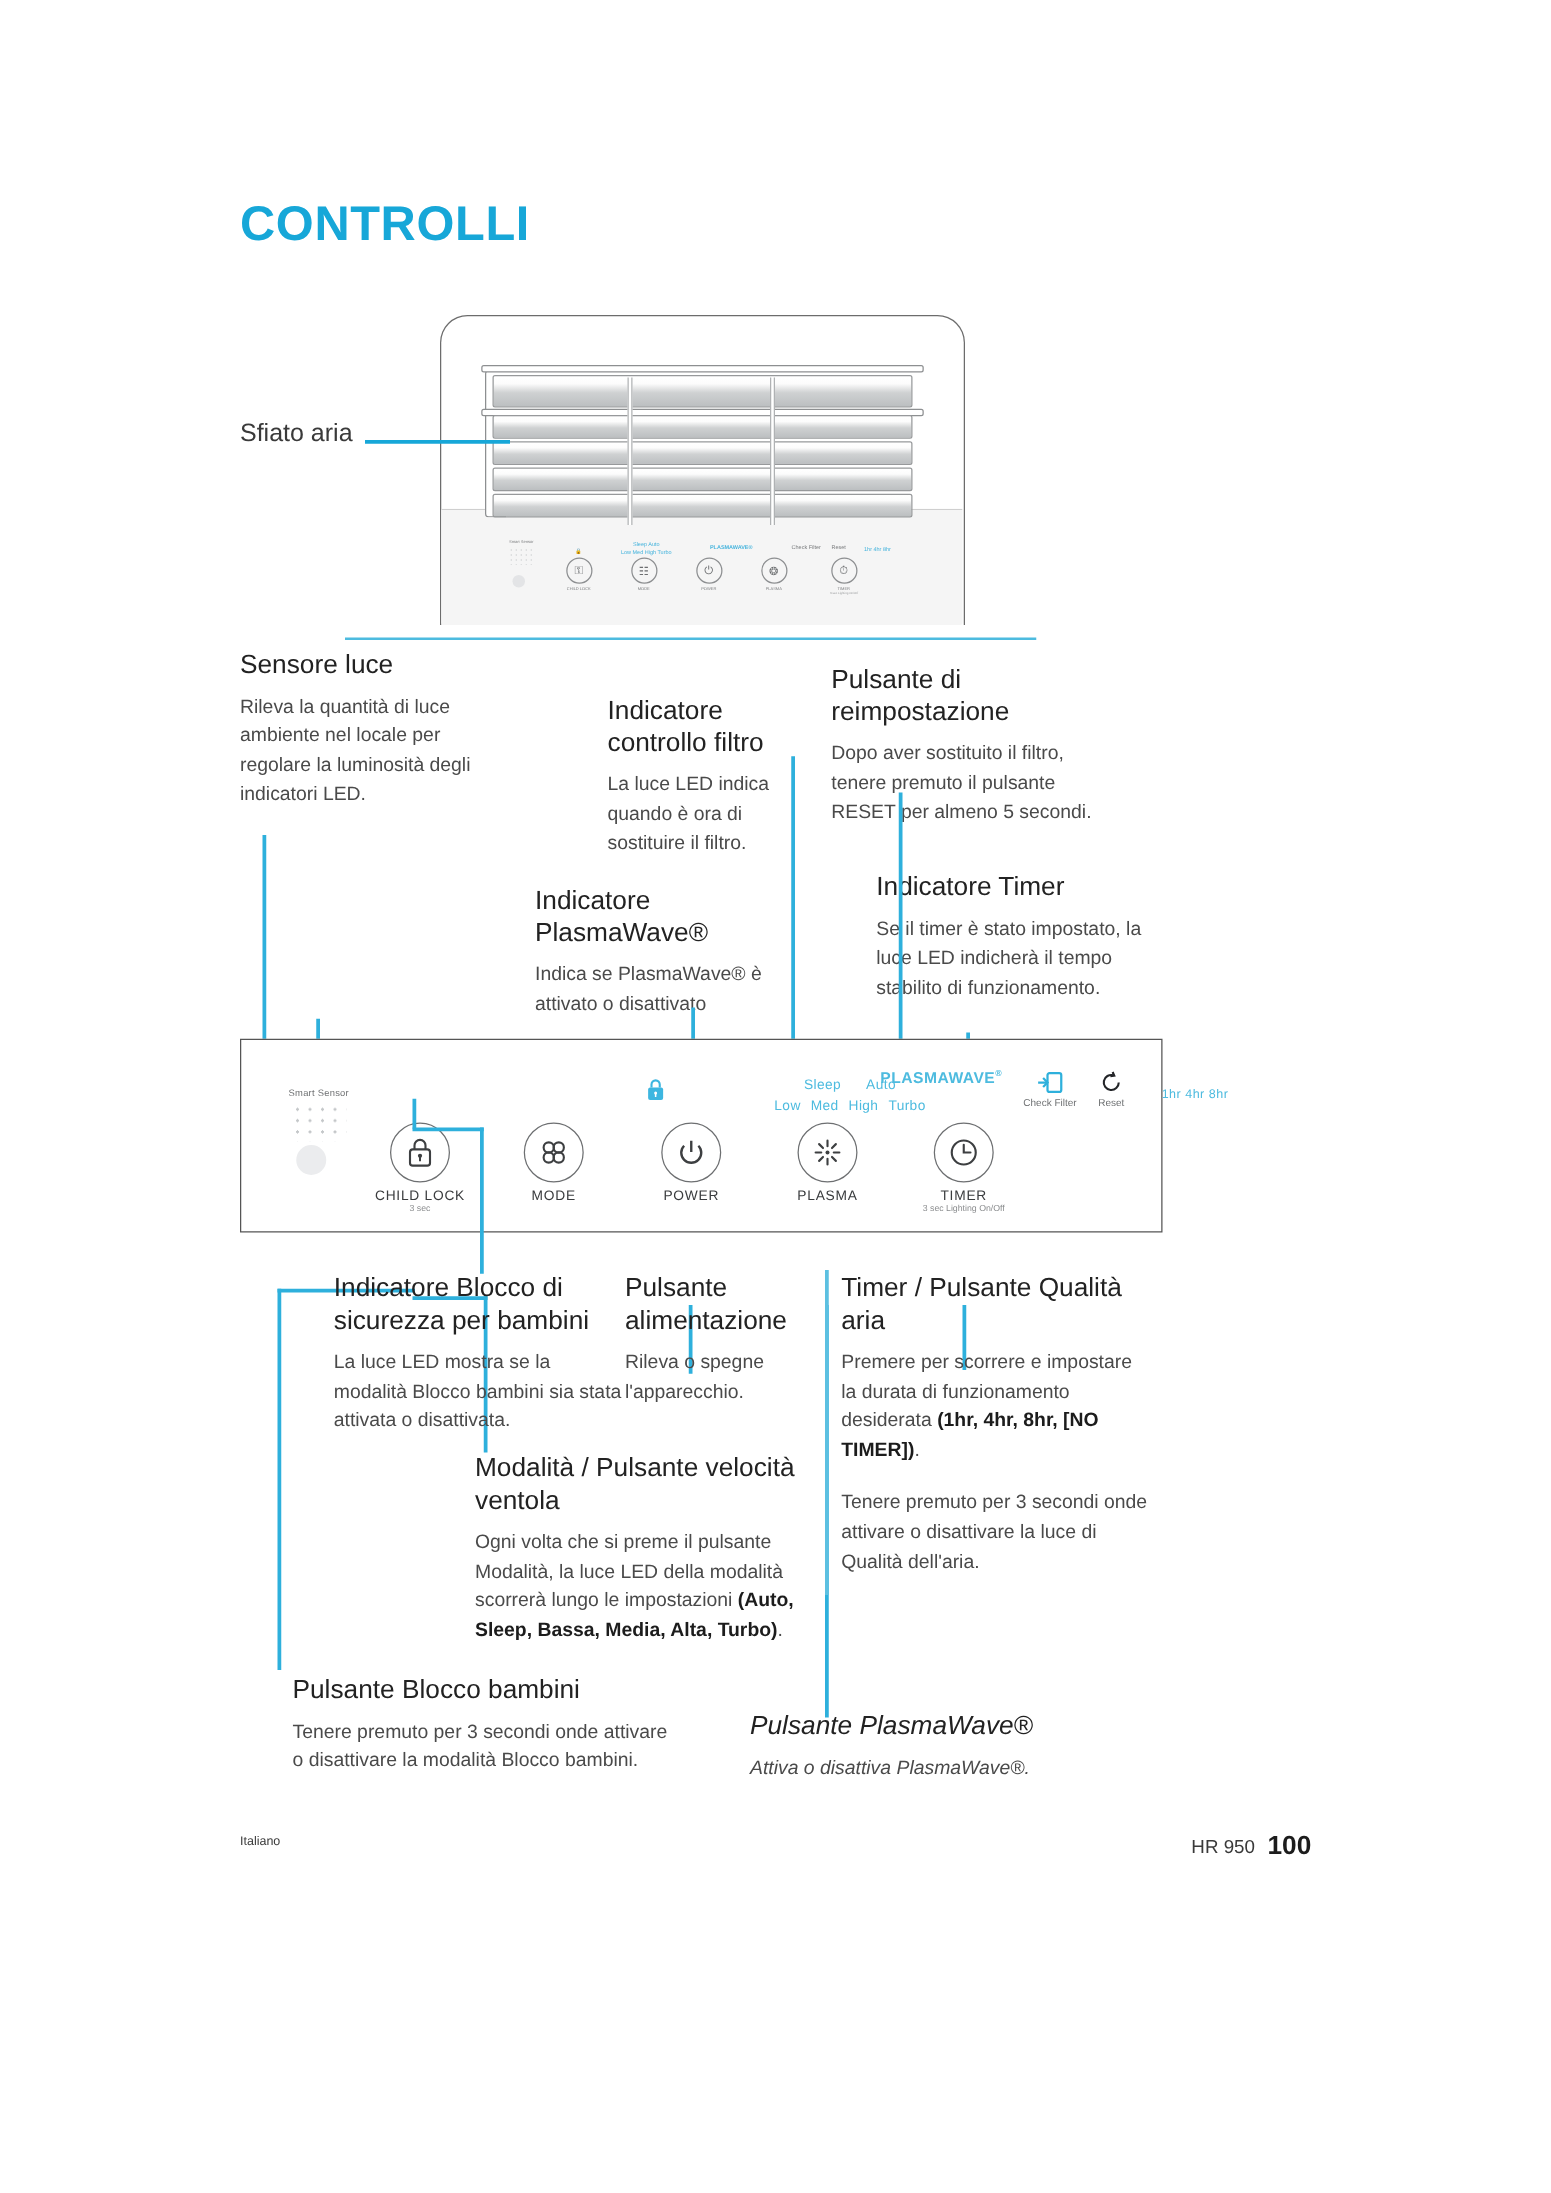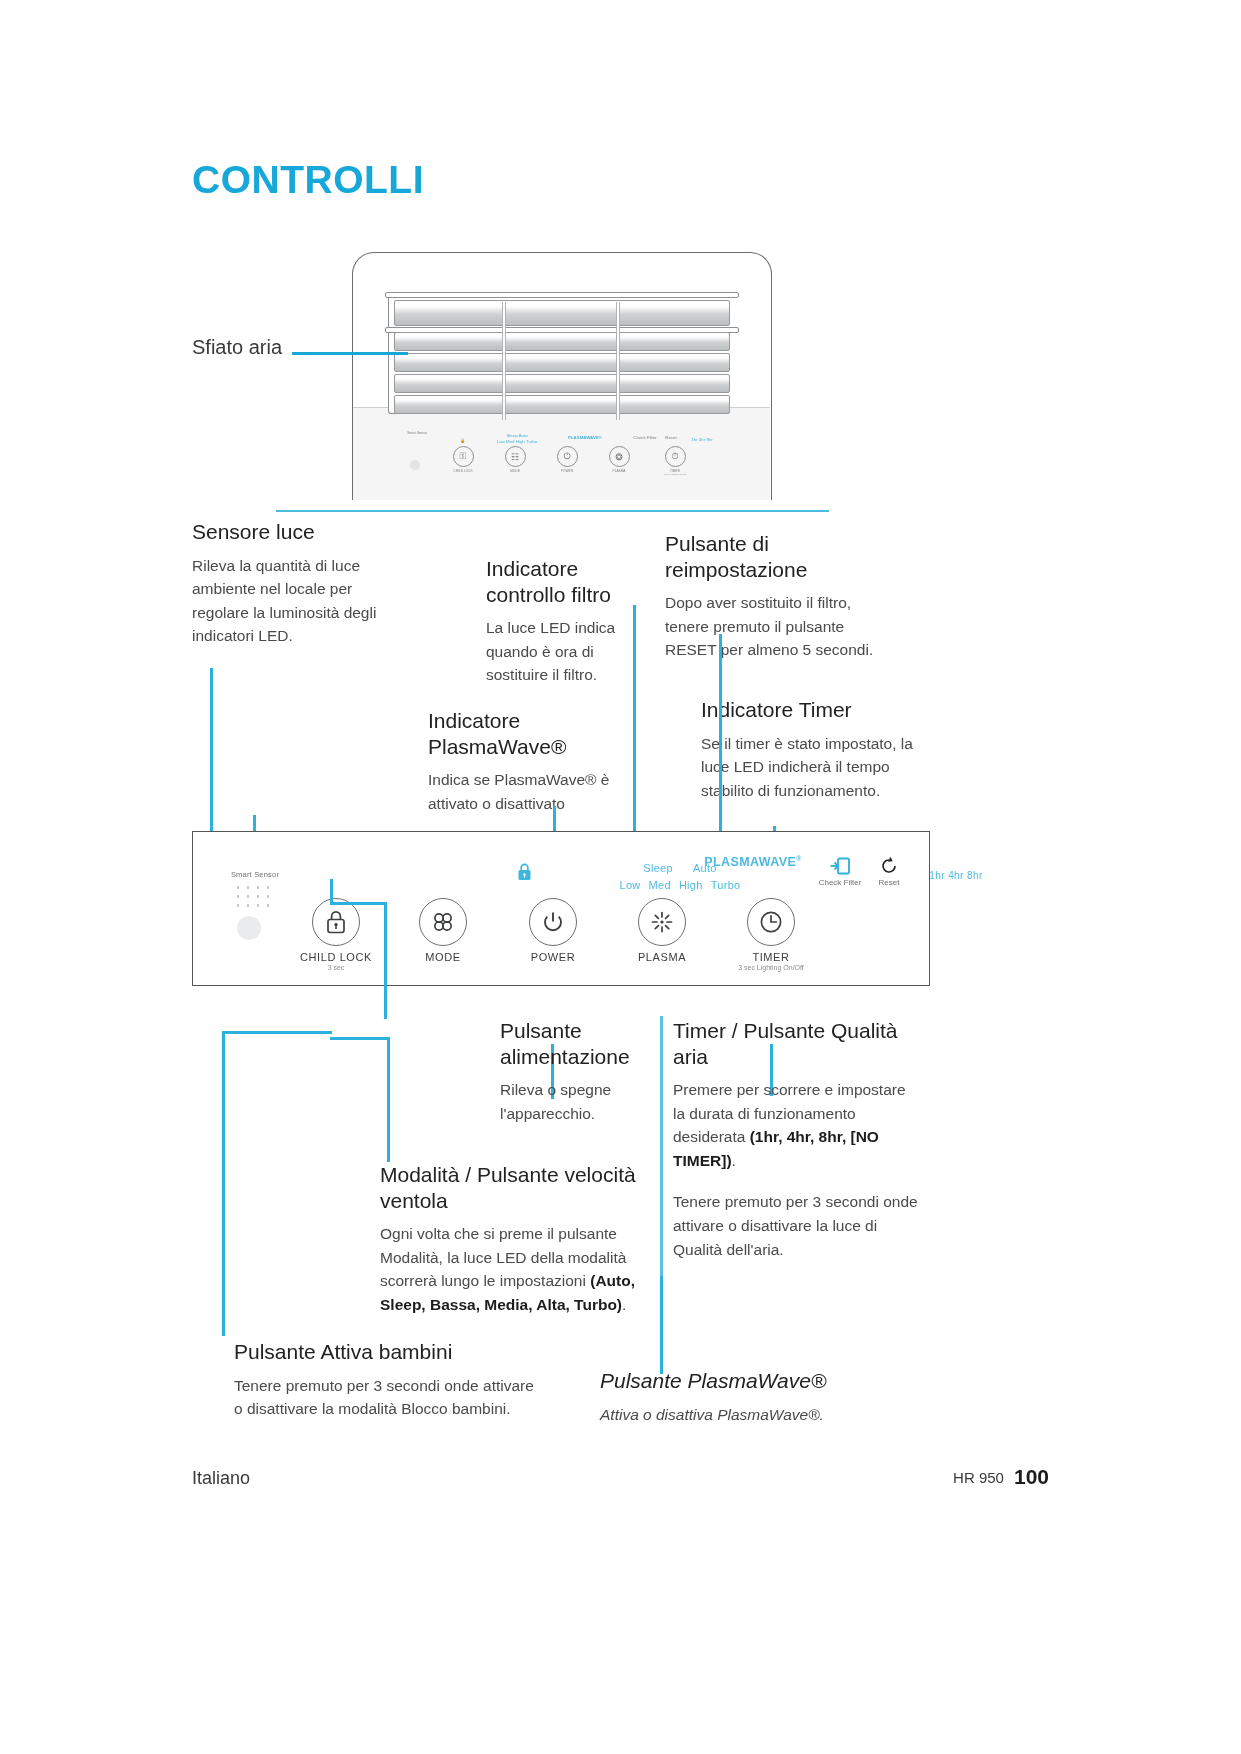"Indicatore Blocco di sicurezza per" div.blk { html: none -> <div> <h3>Indicatore Blocco di sicurezza per bambini</h3> <p>La luce LED mostra se la modalità Blocco bambini sia stata attivata o disattivata.</p> </div> }
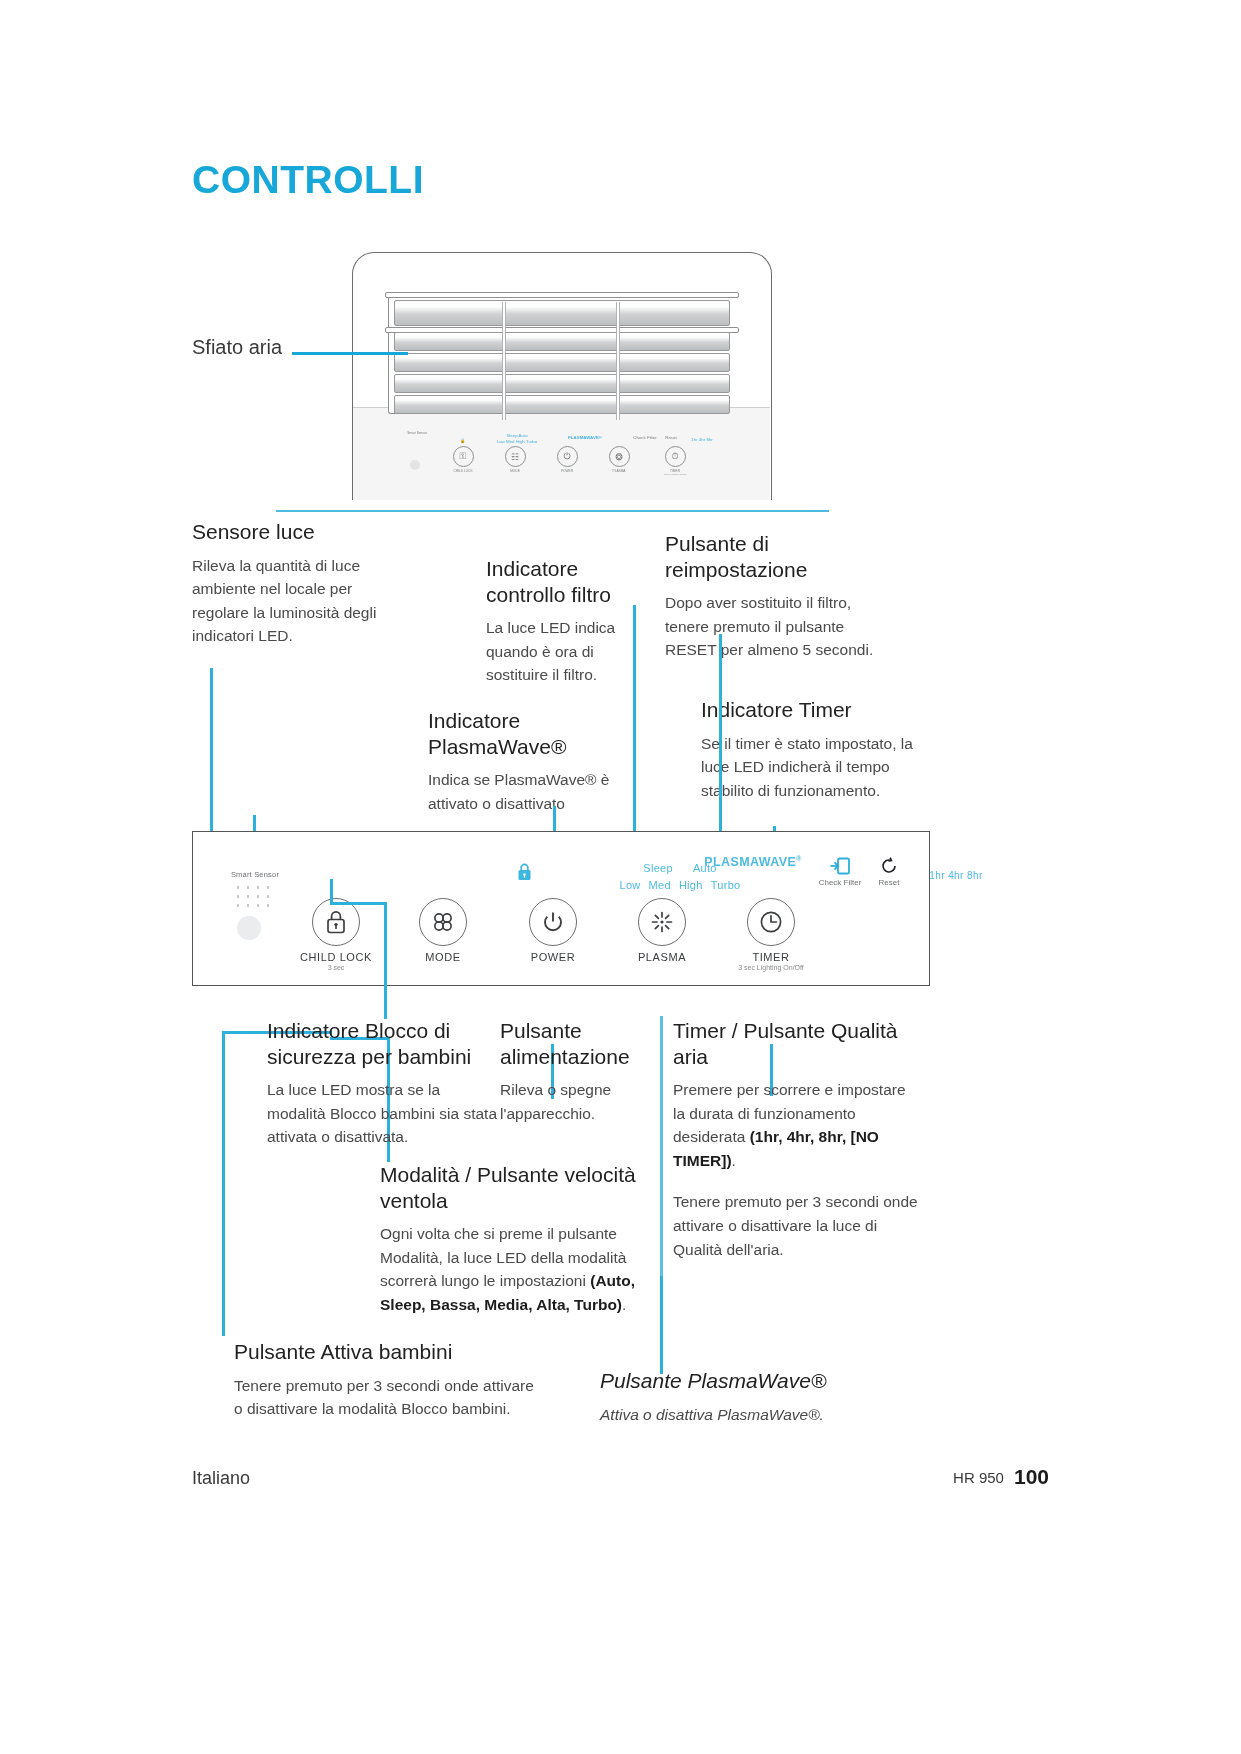"Pulsante Attiva bambini" h3 { text: Attiva -> Blocco }
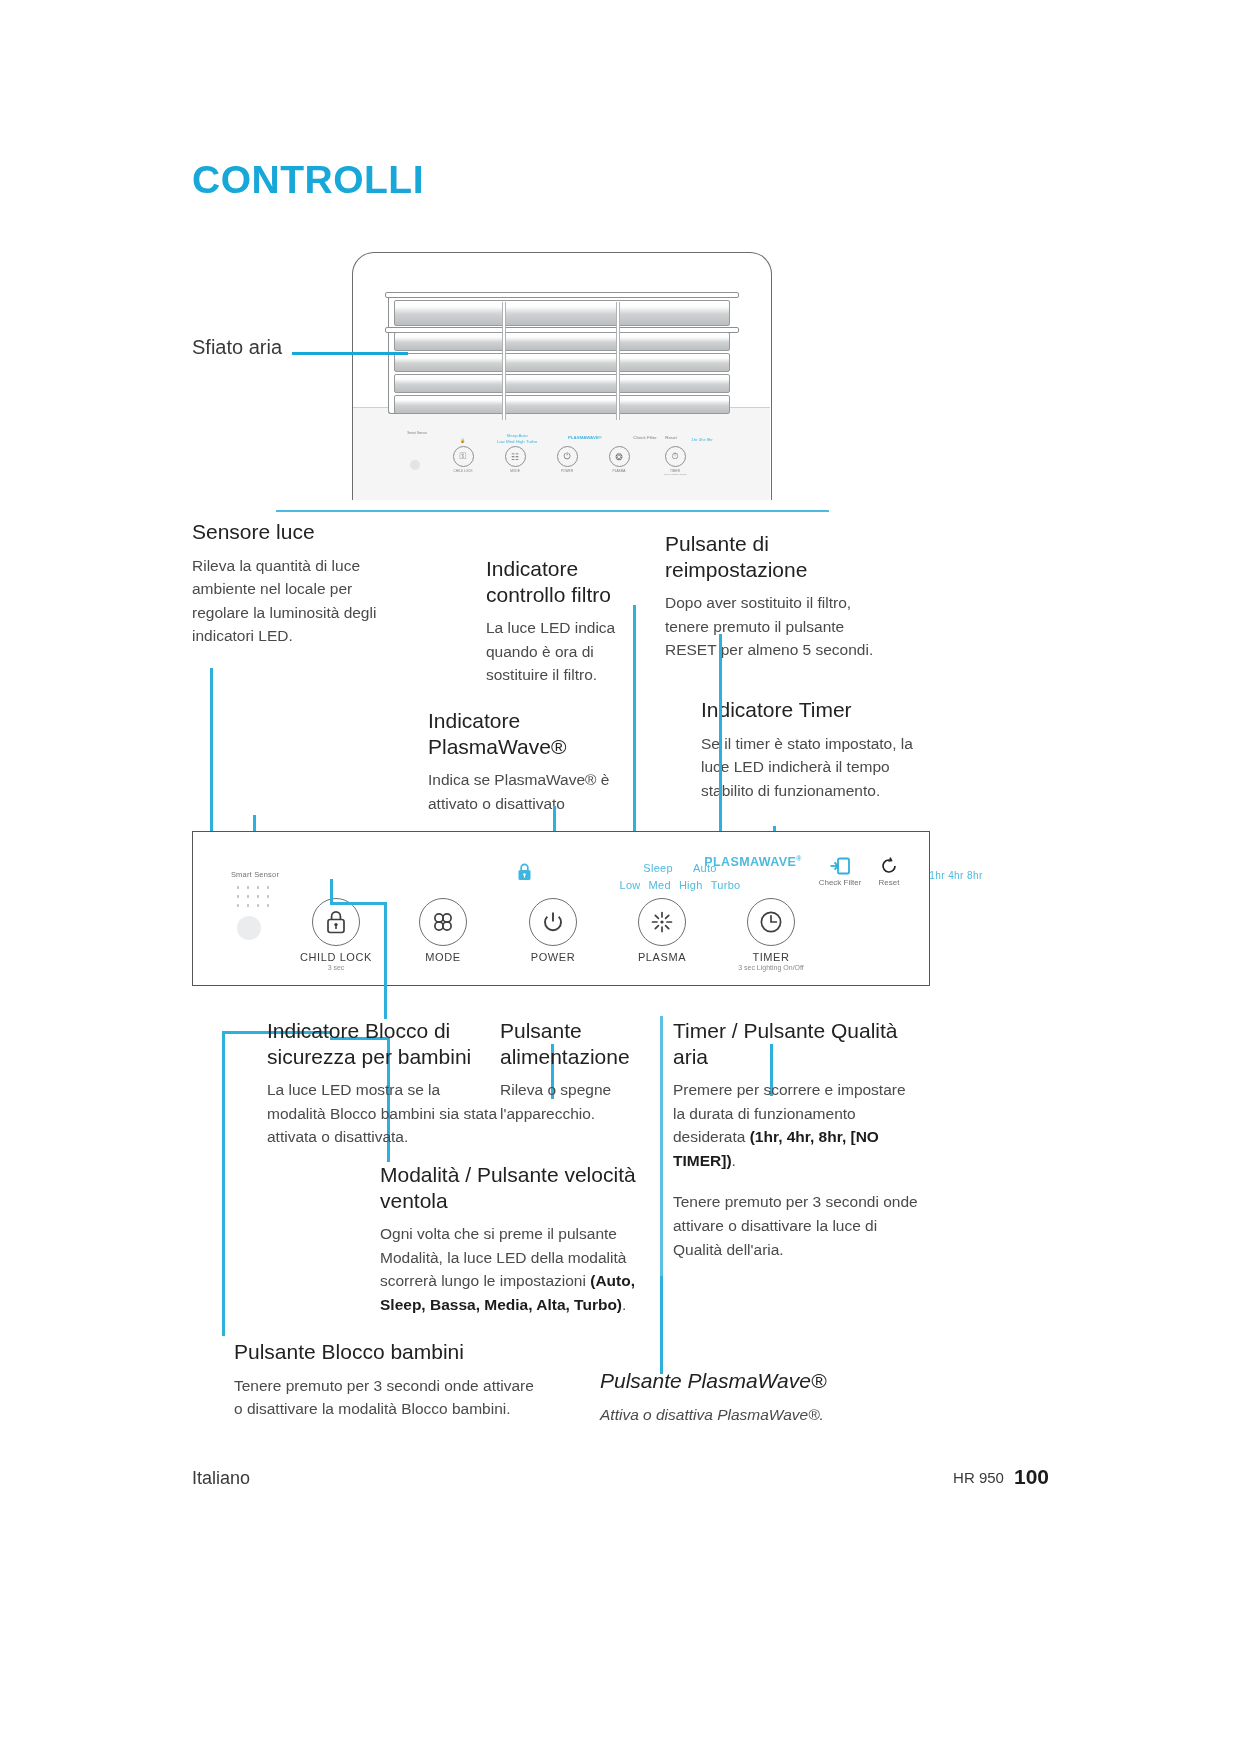"Italiano" .footer-left { font-size: 18px -> 10px }
